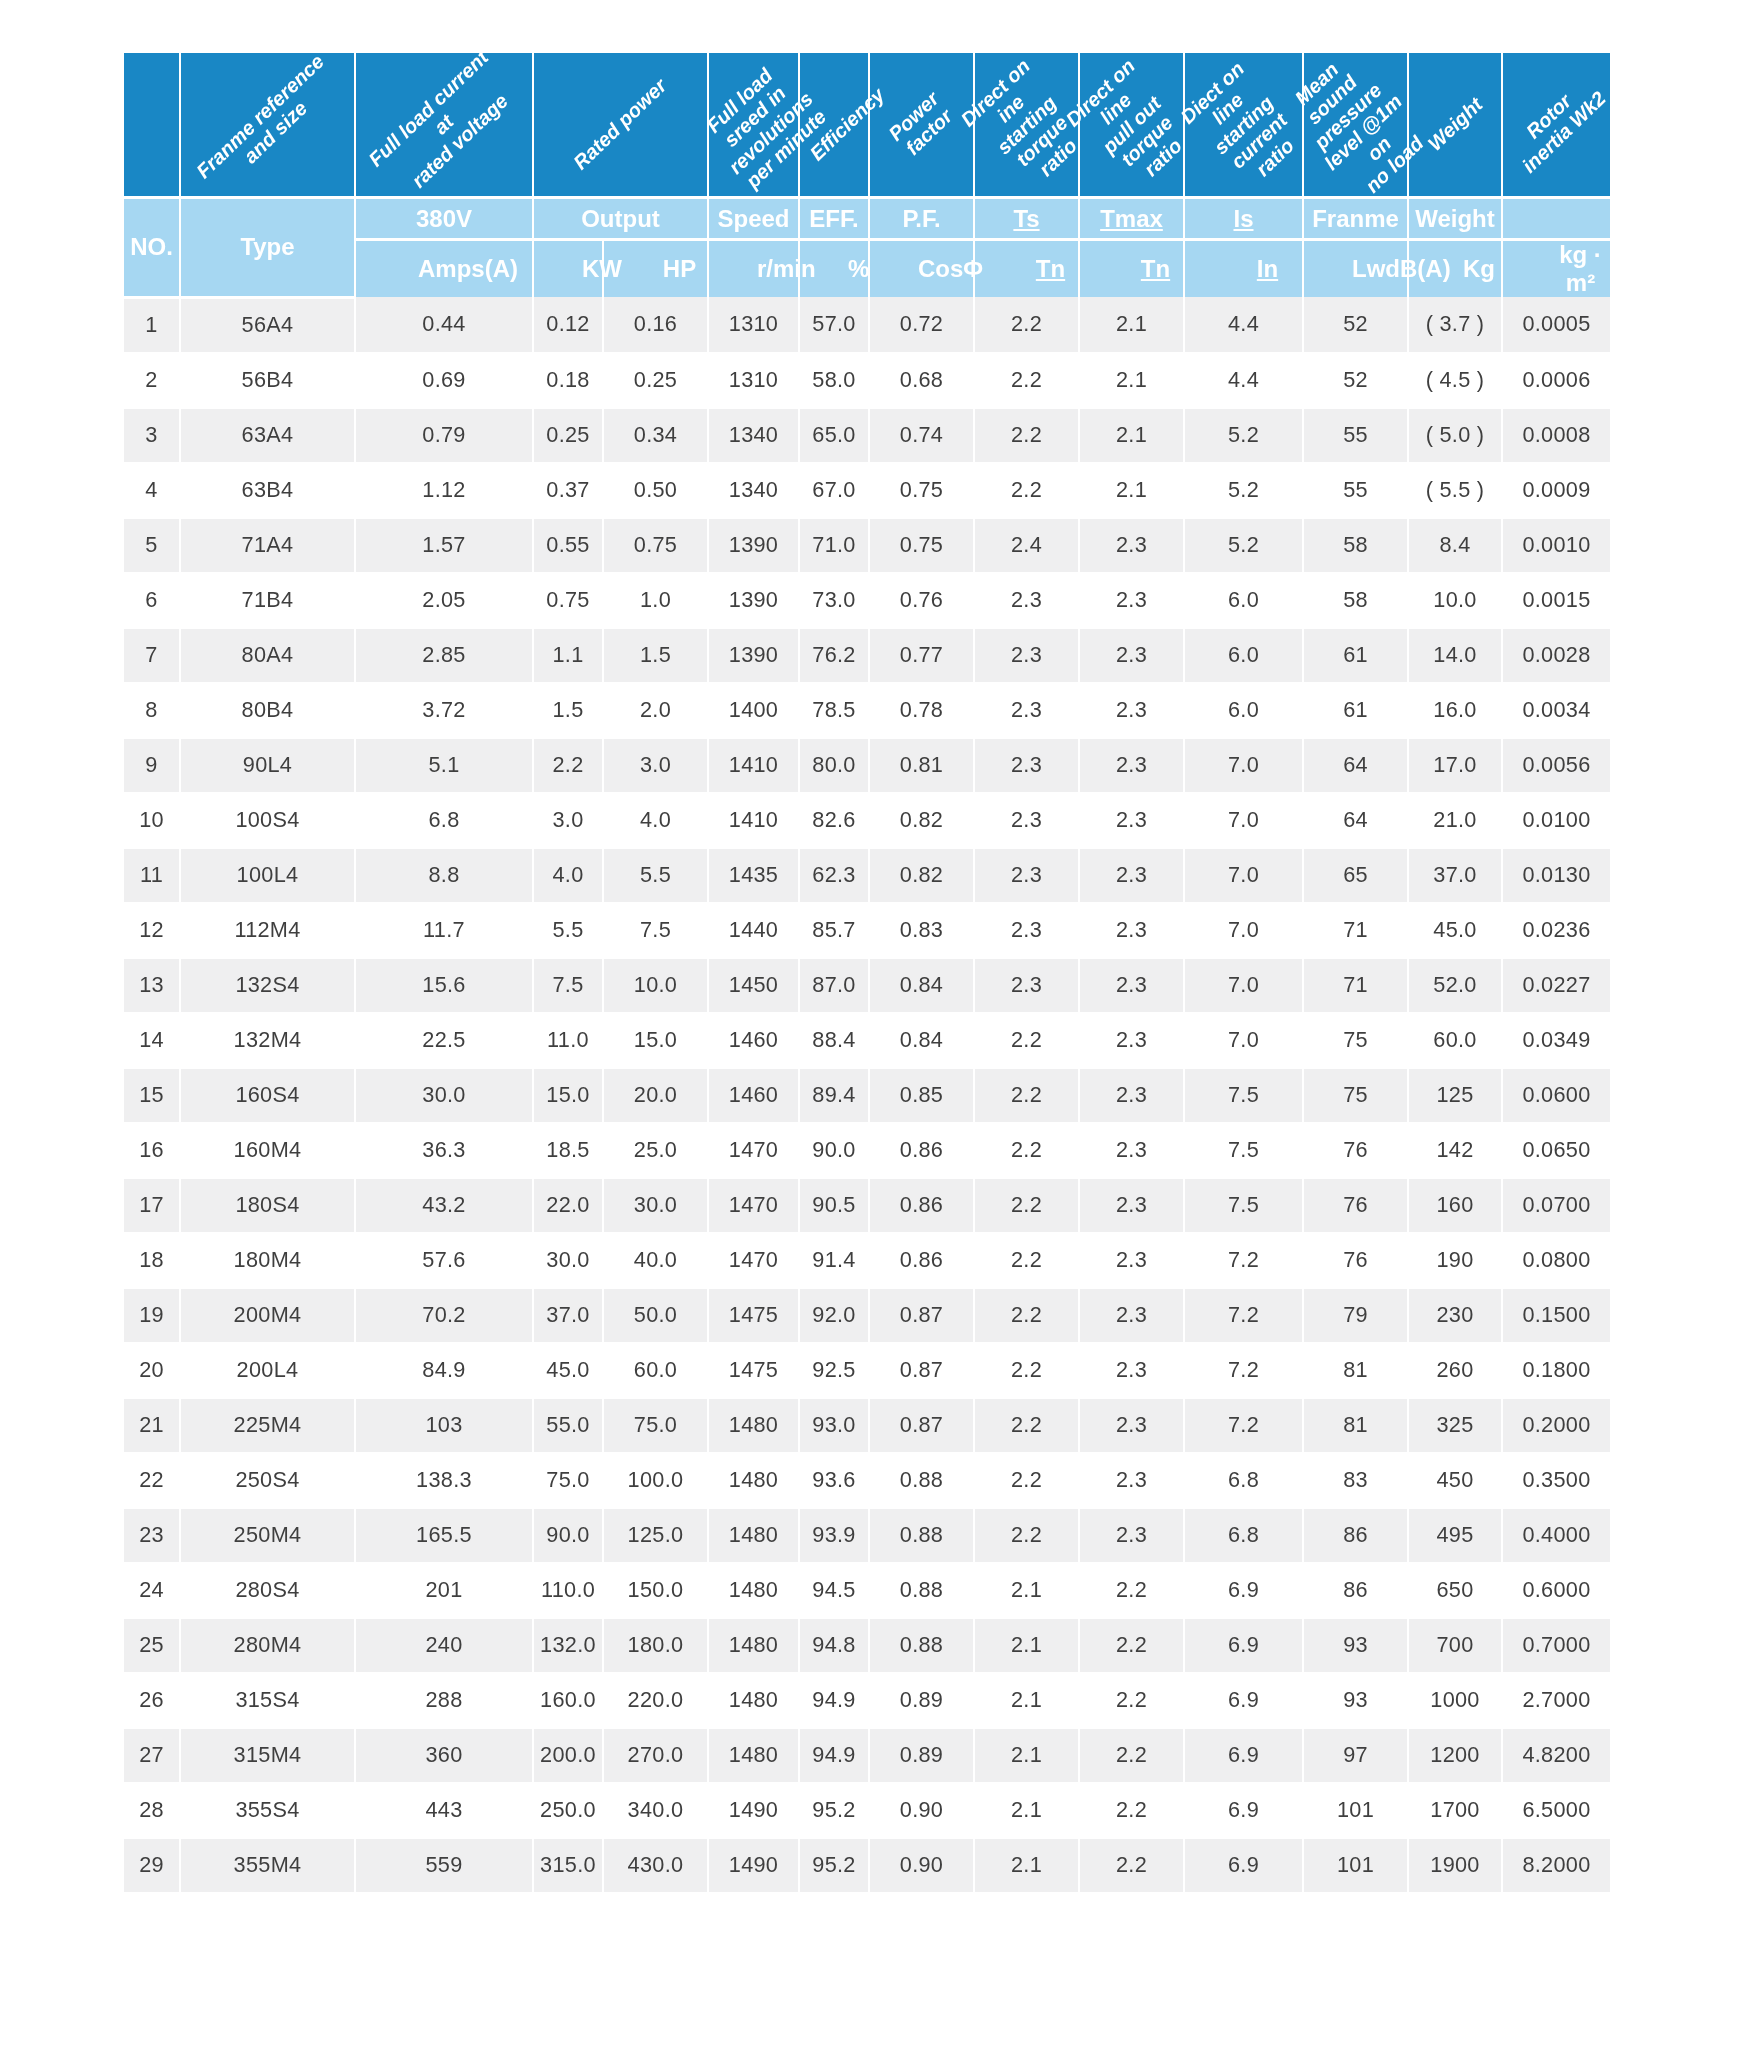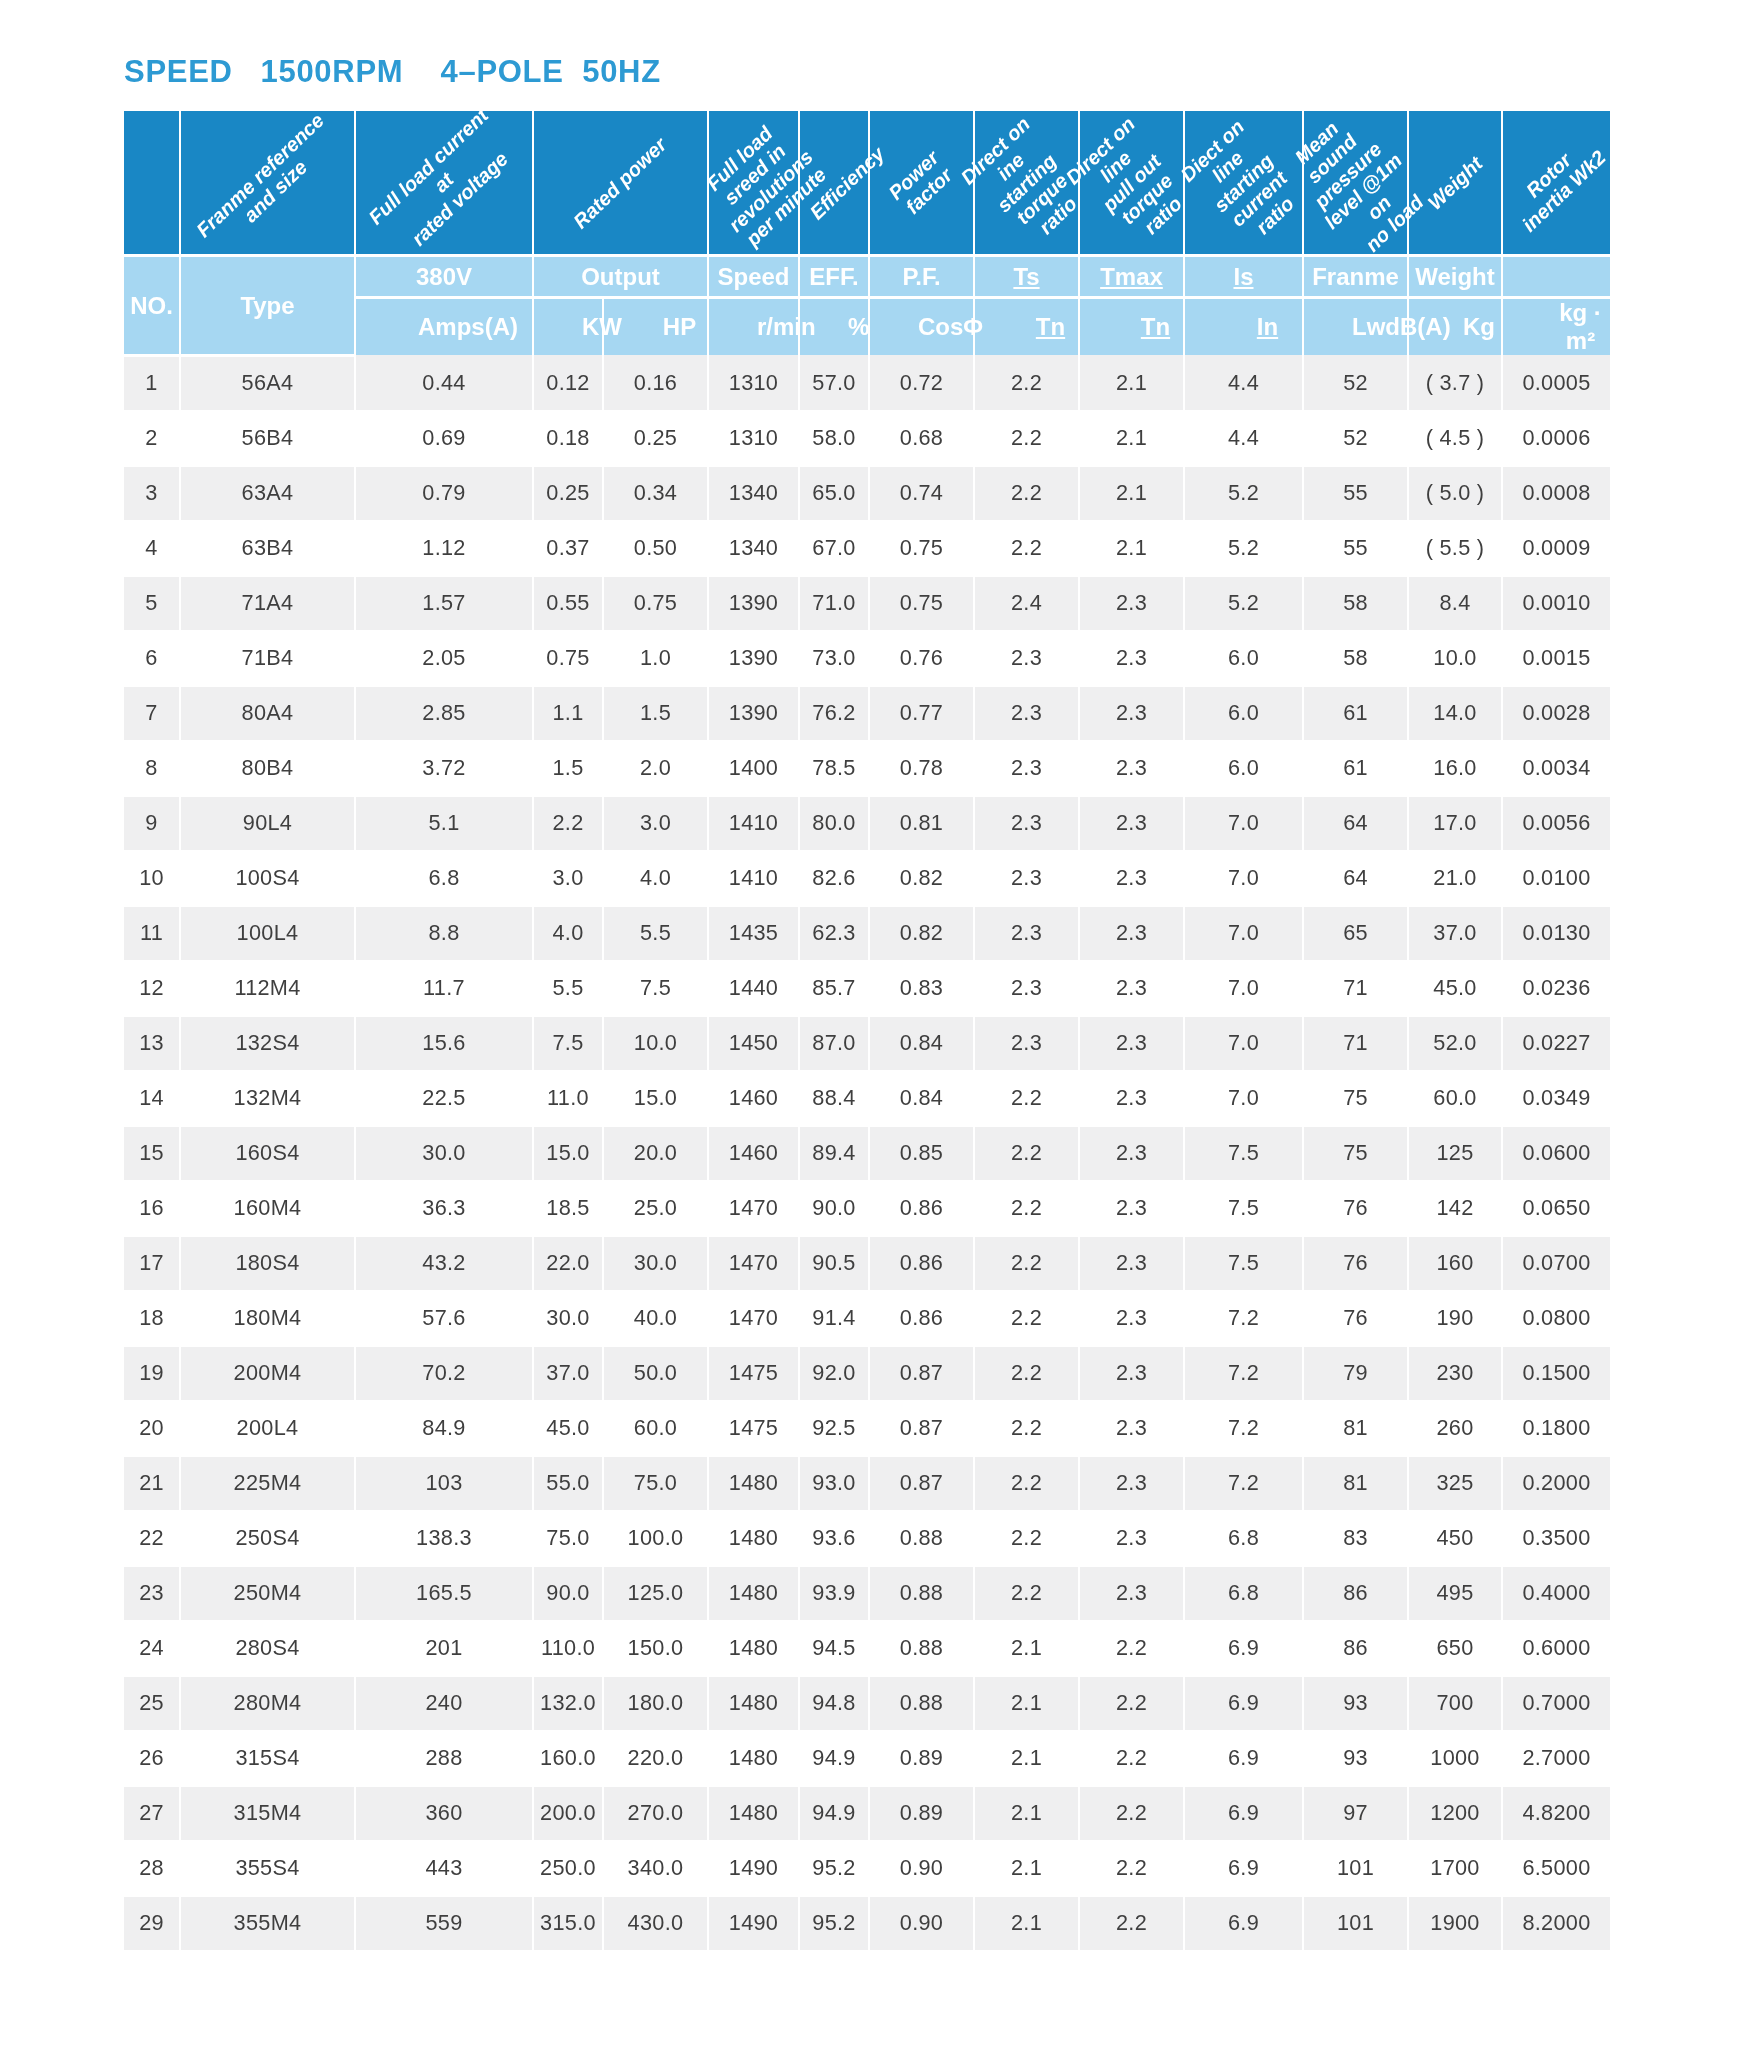"SPEED 1500RPM 4–POLE 50HZ" div.subtitle { html: <div>SPEED 1500RPM 4–POLE 50HZ</div> -> none }
